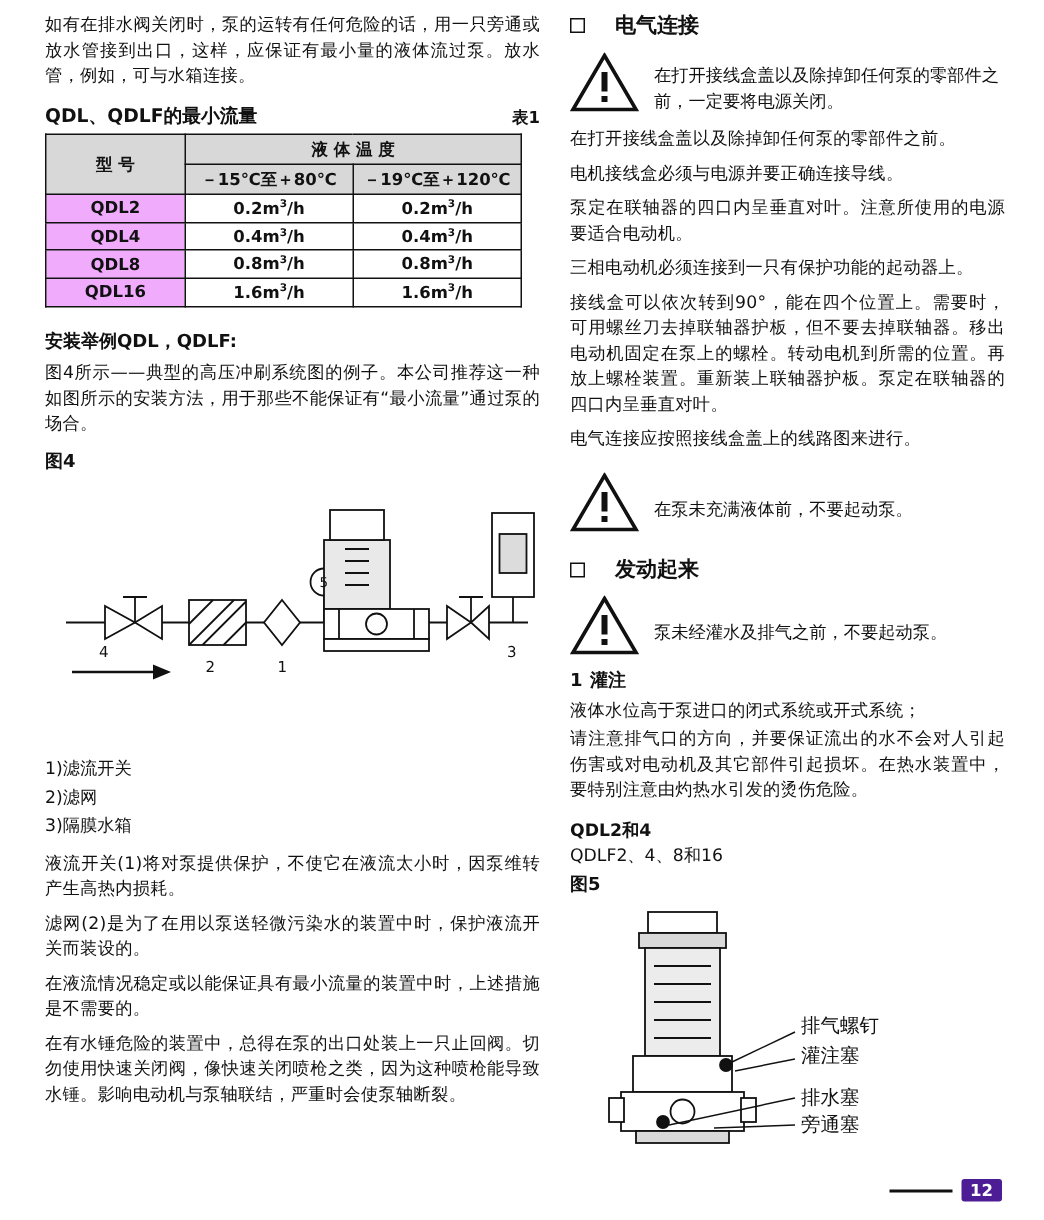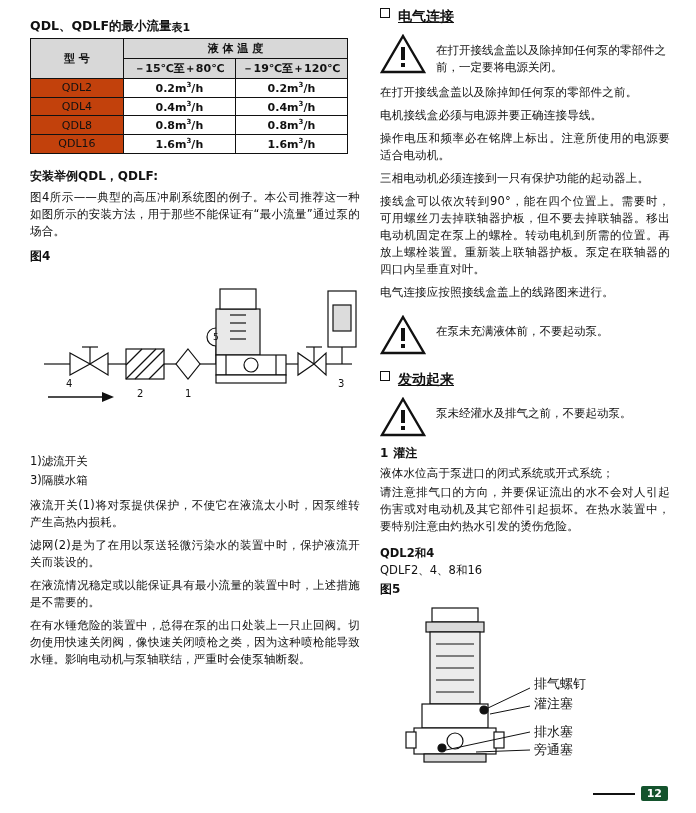"如有在排水阀关闭时，泵的运转有任何危险的话，用一只旁通或放水管接到出口，这样，应" p.body { html: none -> <p>如有在排水阀关闭时，泵的运转有任何危险的话，用一只旁通或放水管接到出口，这样，应保证有最小量的液体流过泵。放水管，例如，可与水箱连接。</p> }
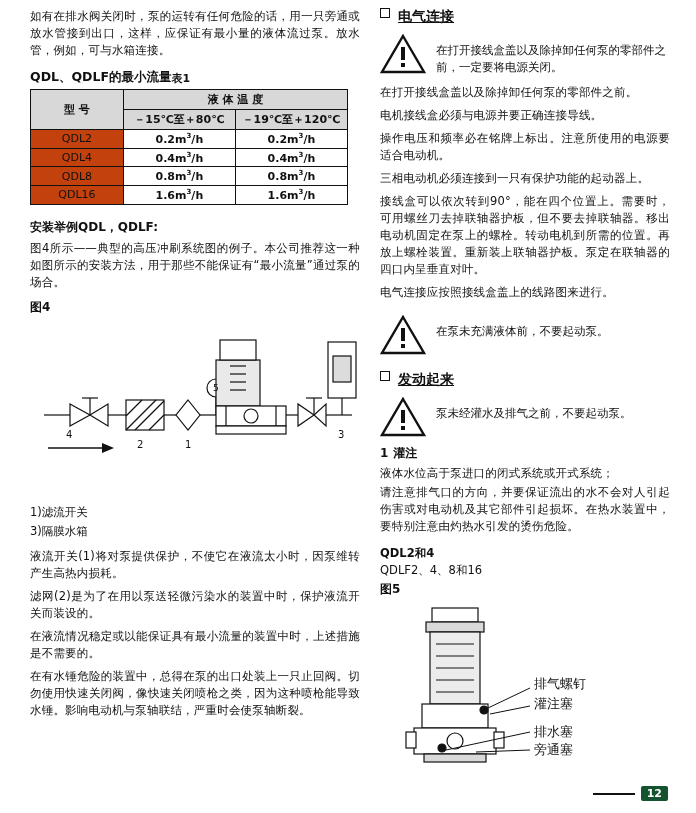"电气连接" .sec-head { align-items: flex-start -> center; gap: 8px -> 20px; text-decoration: underline -> none }
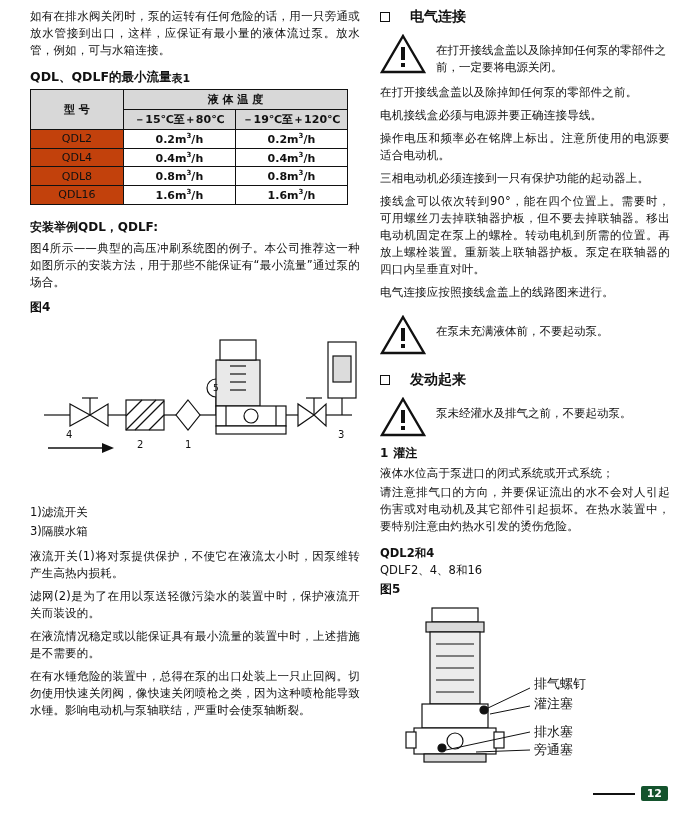"在打开接线盒盖以及除掉卸任何泵的零部件之前，一定要将电源关闭。" .warn-row { align-items: flex-start -> center }
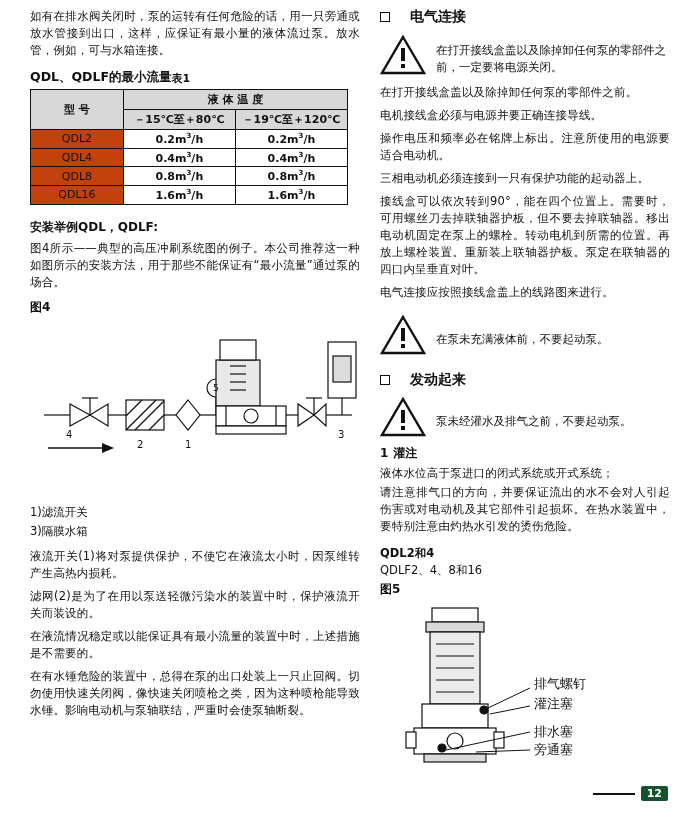"QDL、QDLF的最小流量" .tbl-caption { justify-content: flex-start -> space-between }
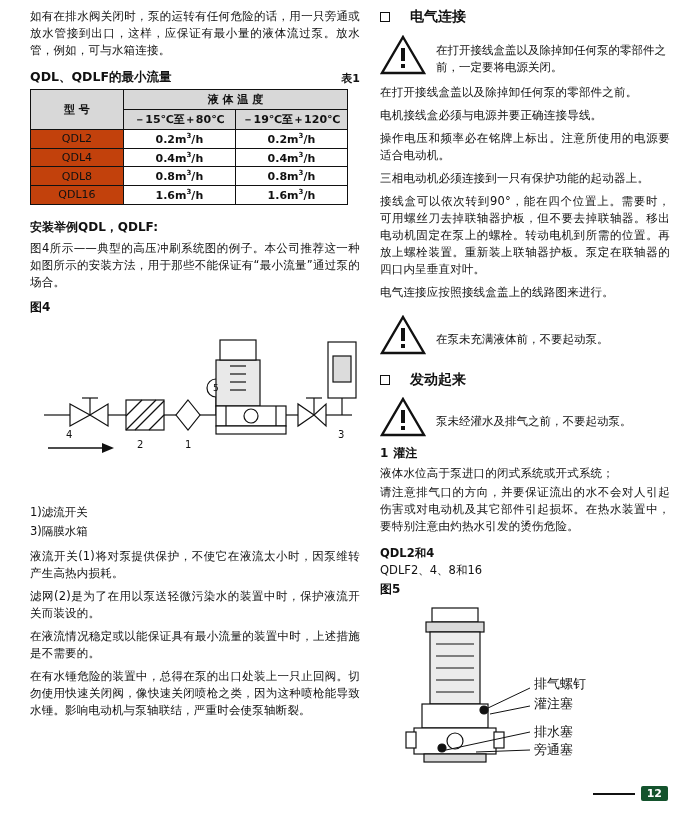"QDL2" table.minflow td.model { background: #c2410c -> #f0abfc; font-weight: normal -> bold }
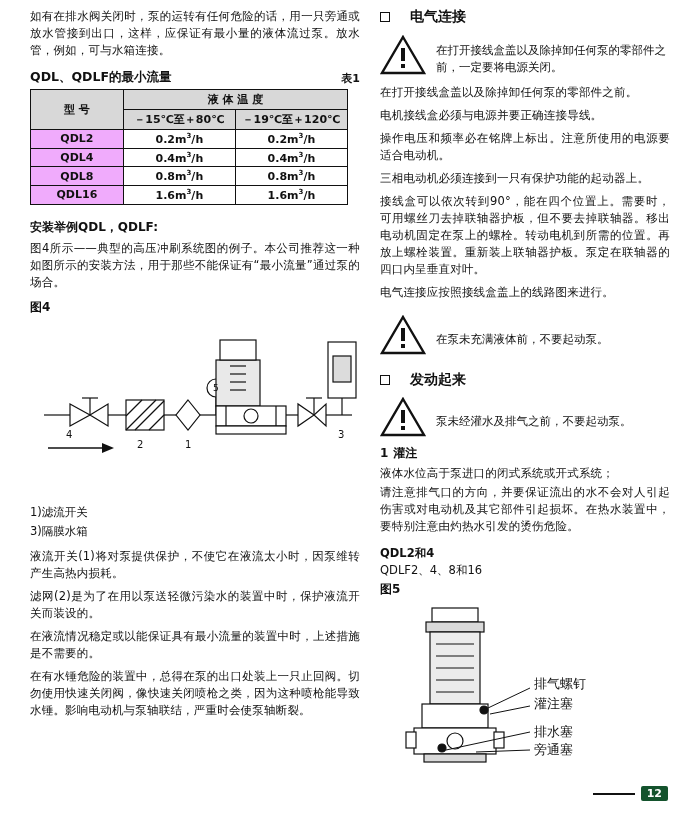"操作电压和频率必在铭牌上标出。注意所使用的电源要适合电动机。" p.body { text: 操作电压和频率必在铭牌上标出 -> 泵定在联轴器的四口内呈垂直对叶 }
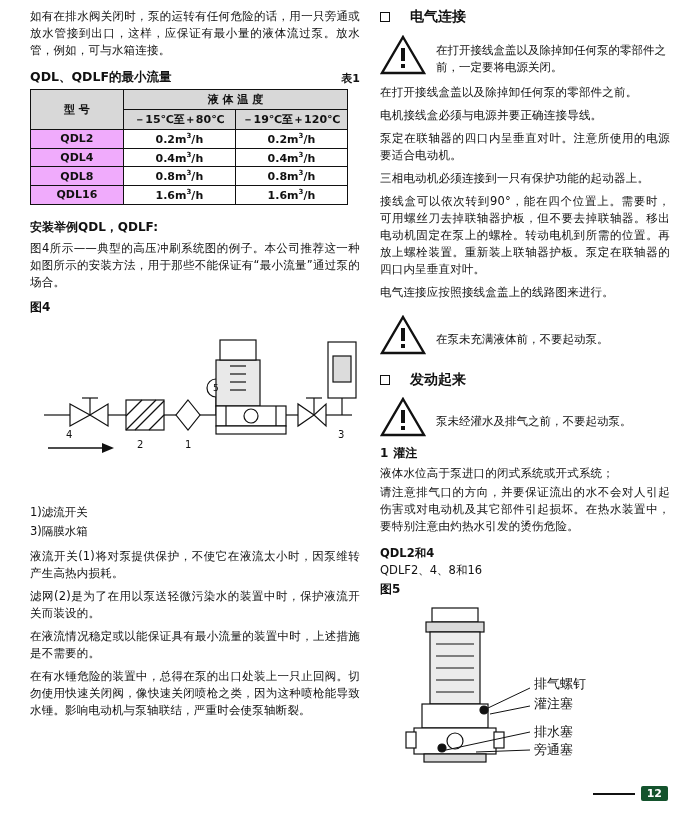"2)滤网" div { html: none -> <div>2)滤网</div> }
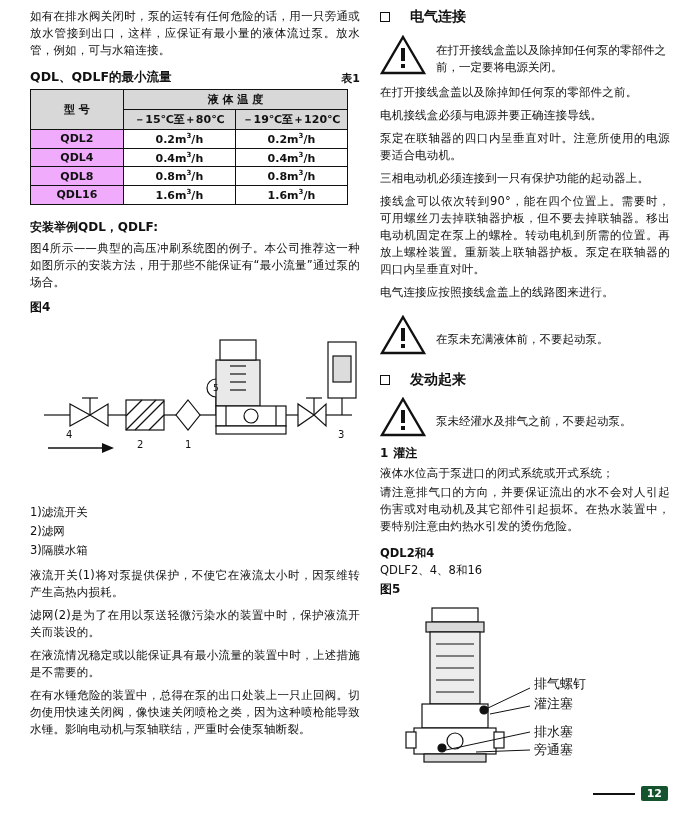"12" .pagenum .badge { background: #14532d -> #4c1d95 }
